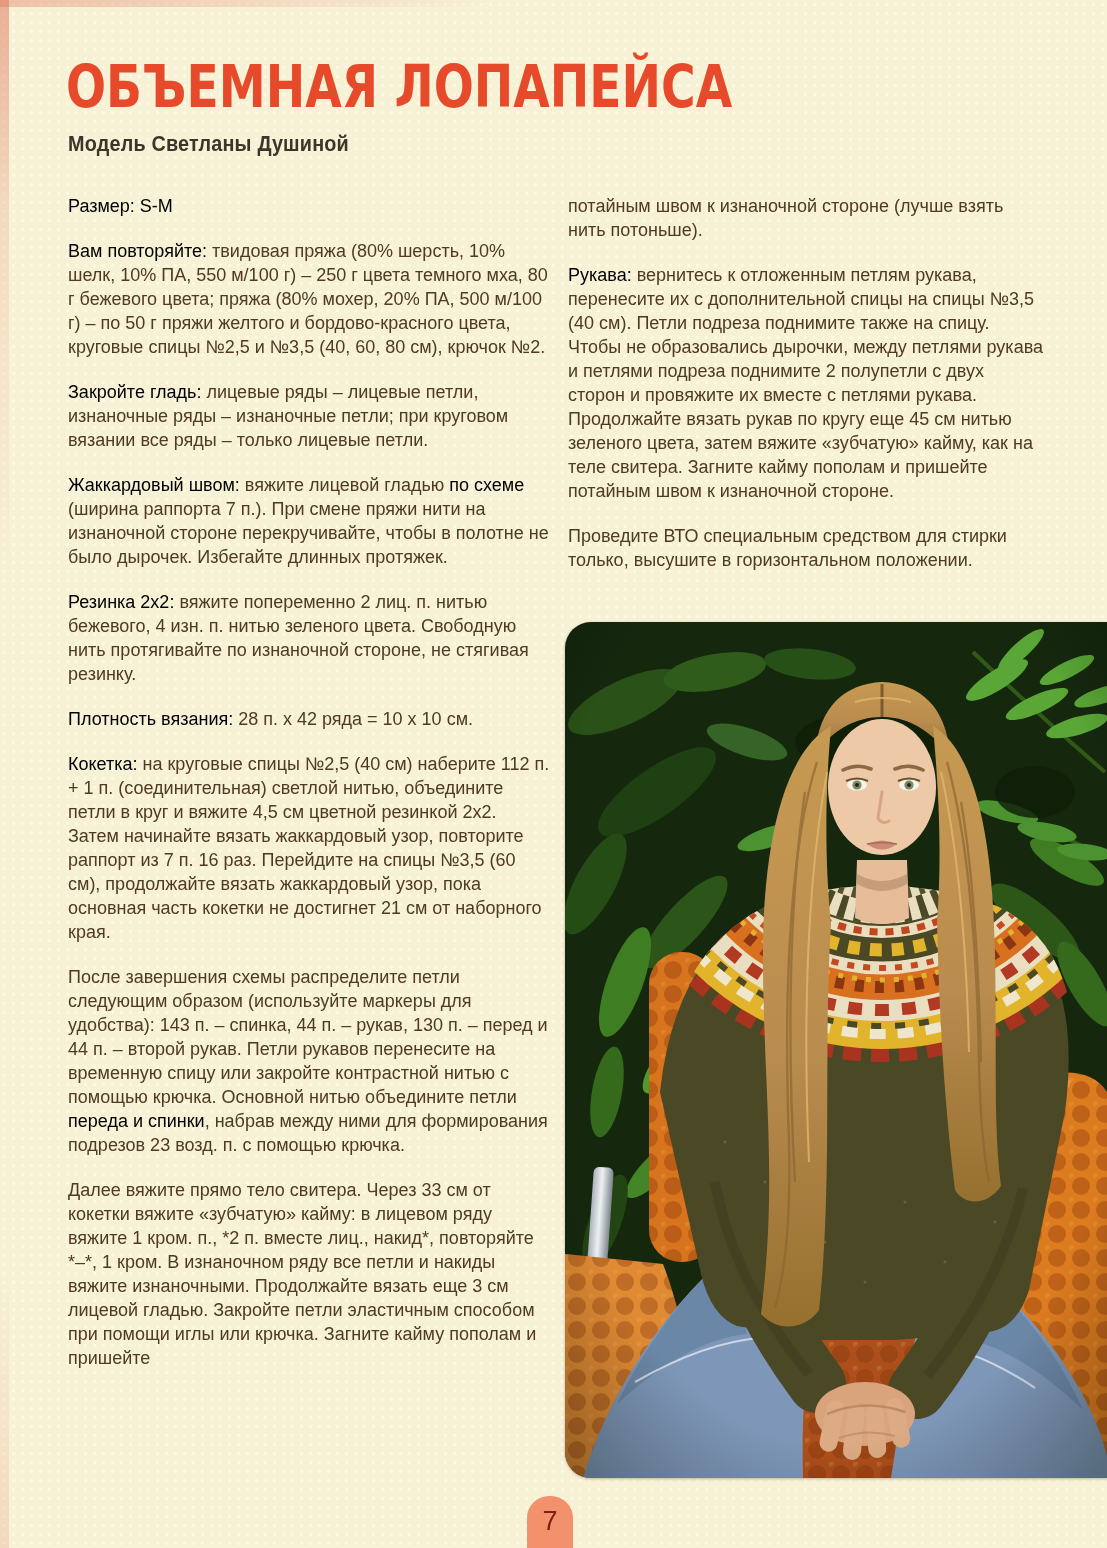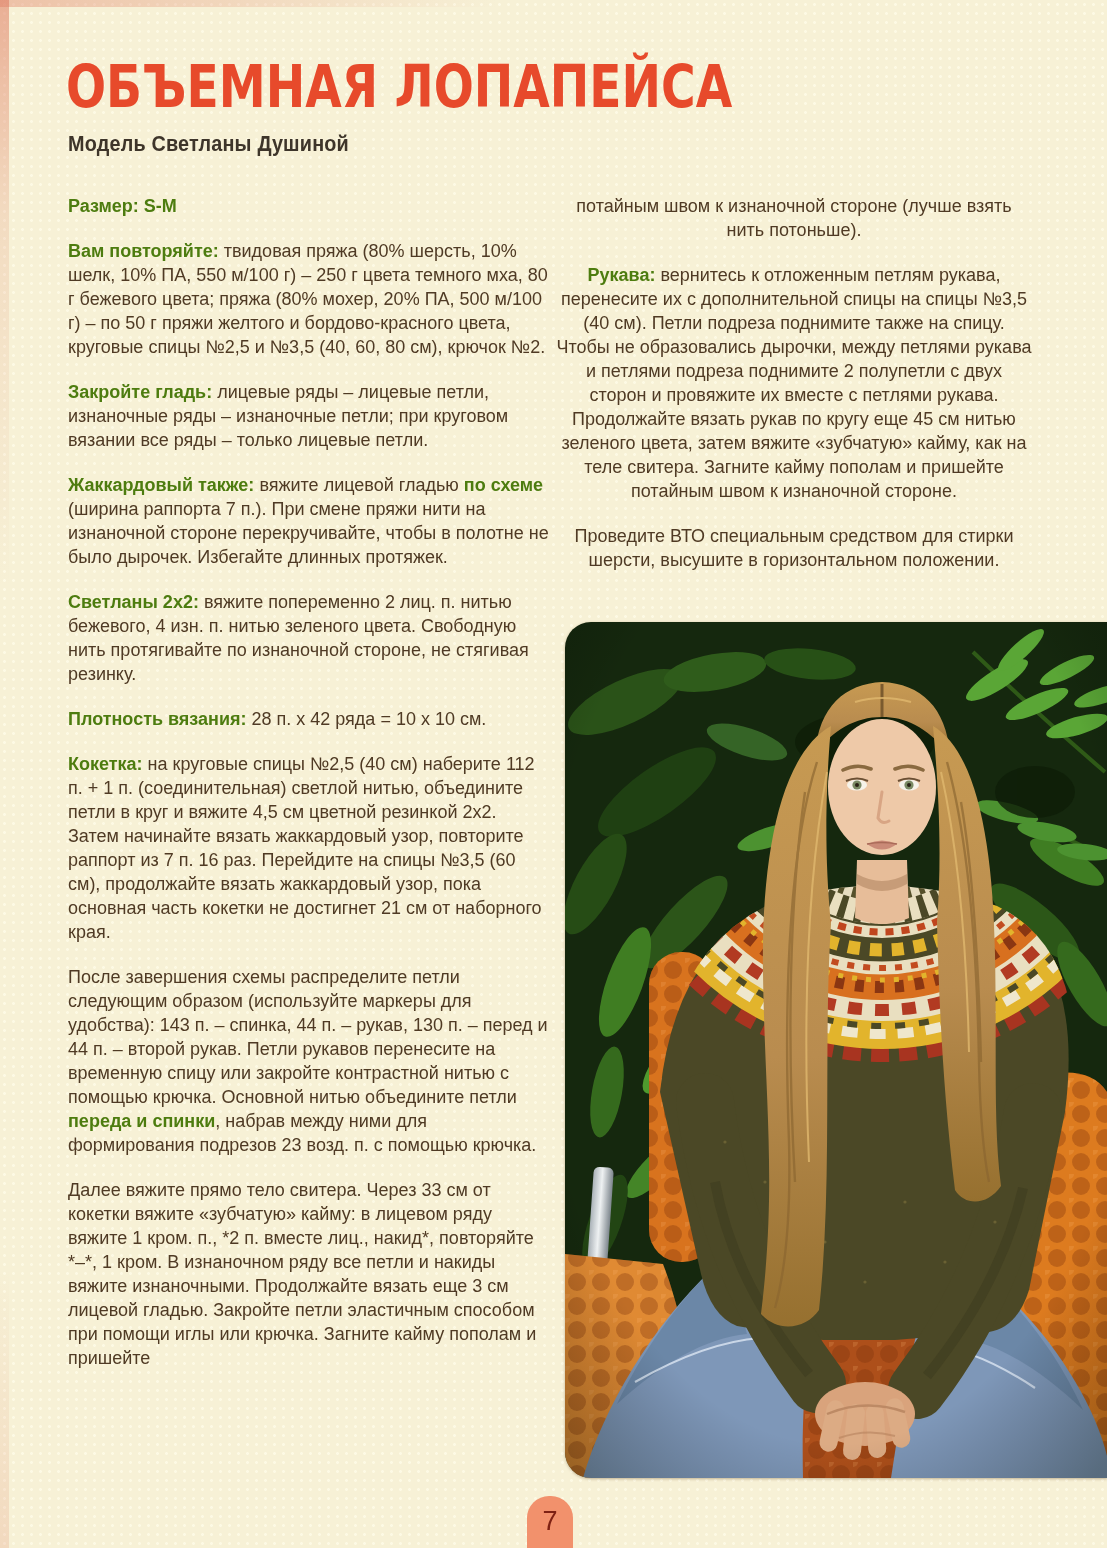"Размер: S-M" .b { color: #4d7c0f -> #000000; font-weight: 700 -> 400 }
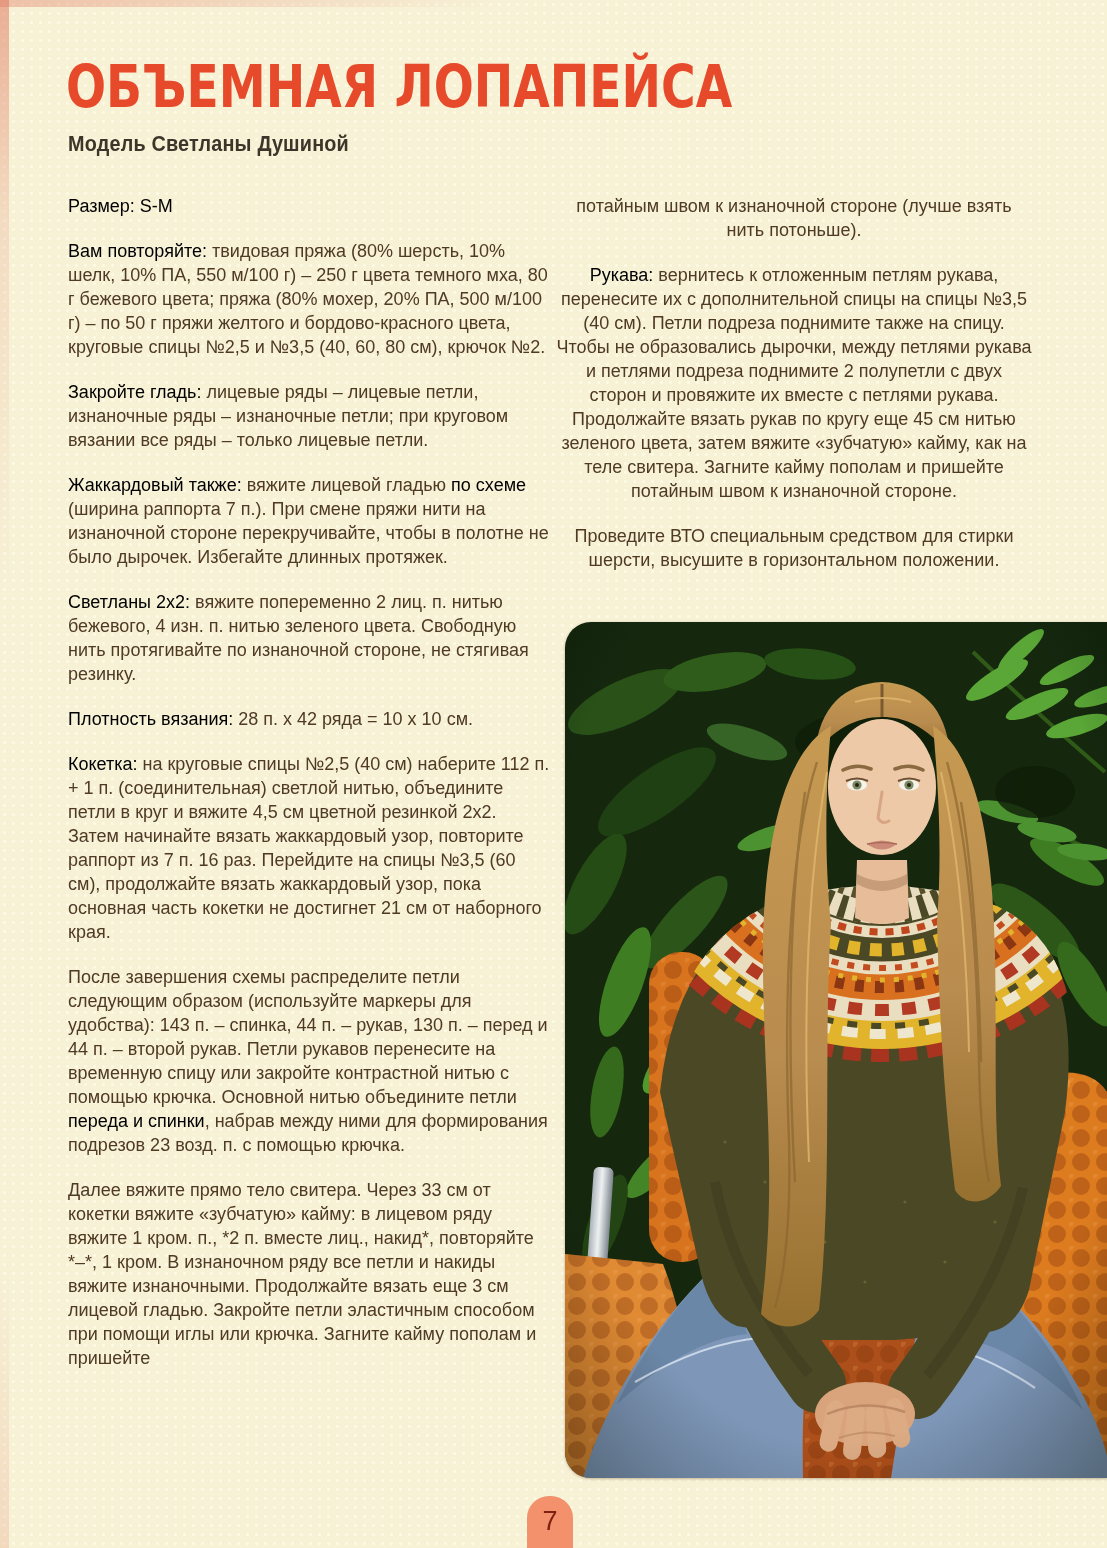"потайным швом к изнаночной стороне" .col-right { left: 556px -> 568px; text-align: center -> none }
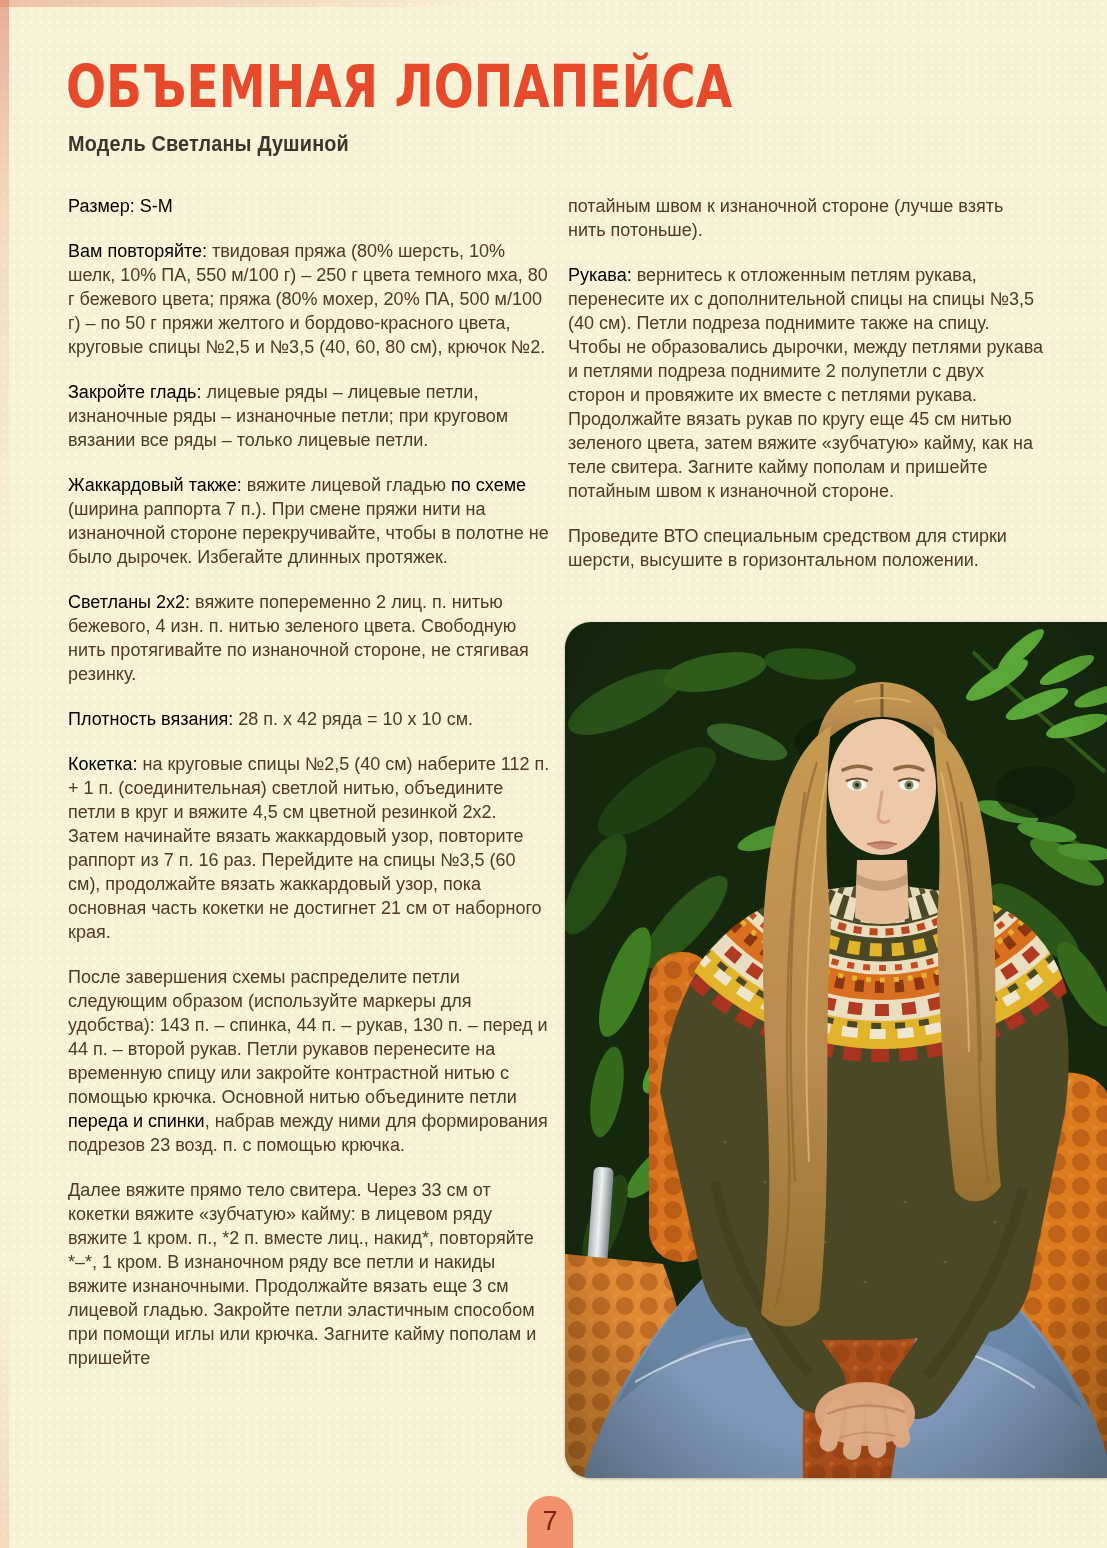"Жаккардовый также:" span.b { text: также -> швом }
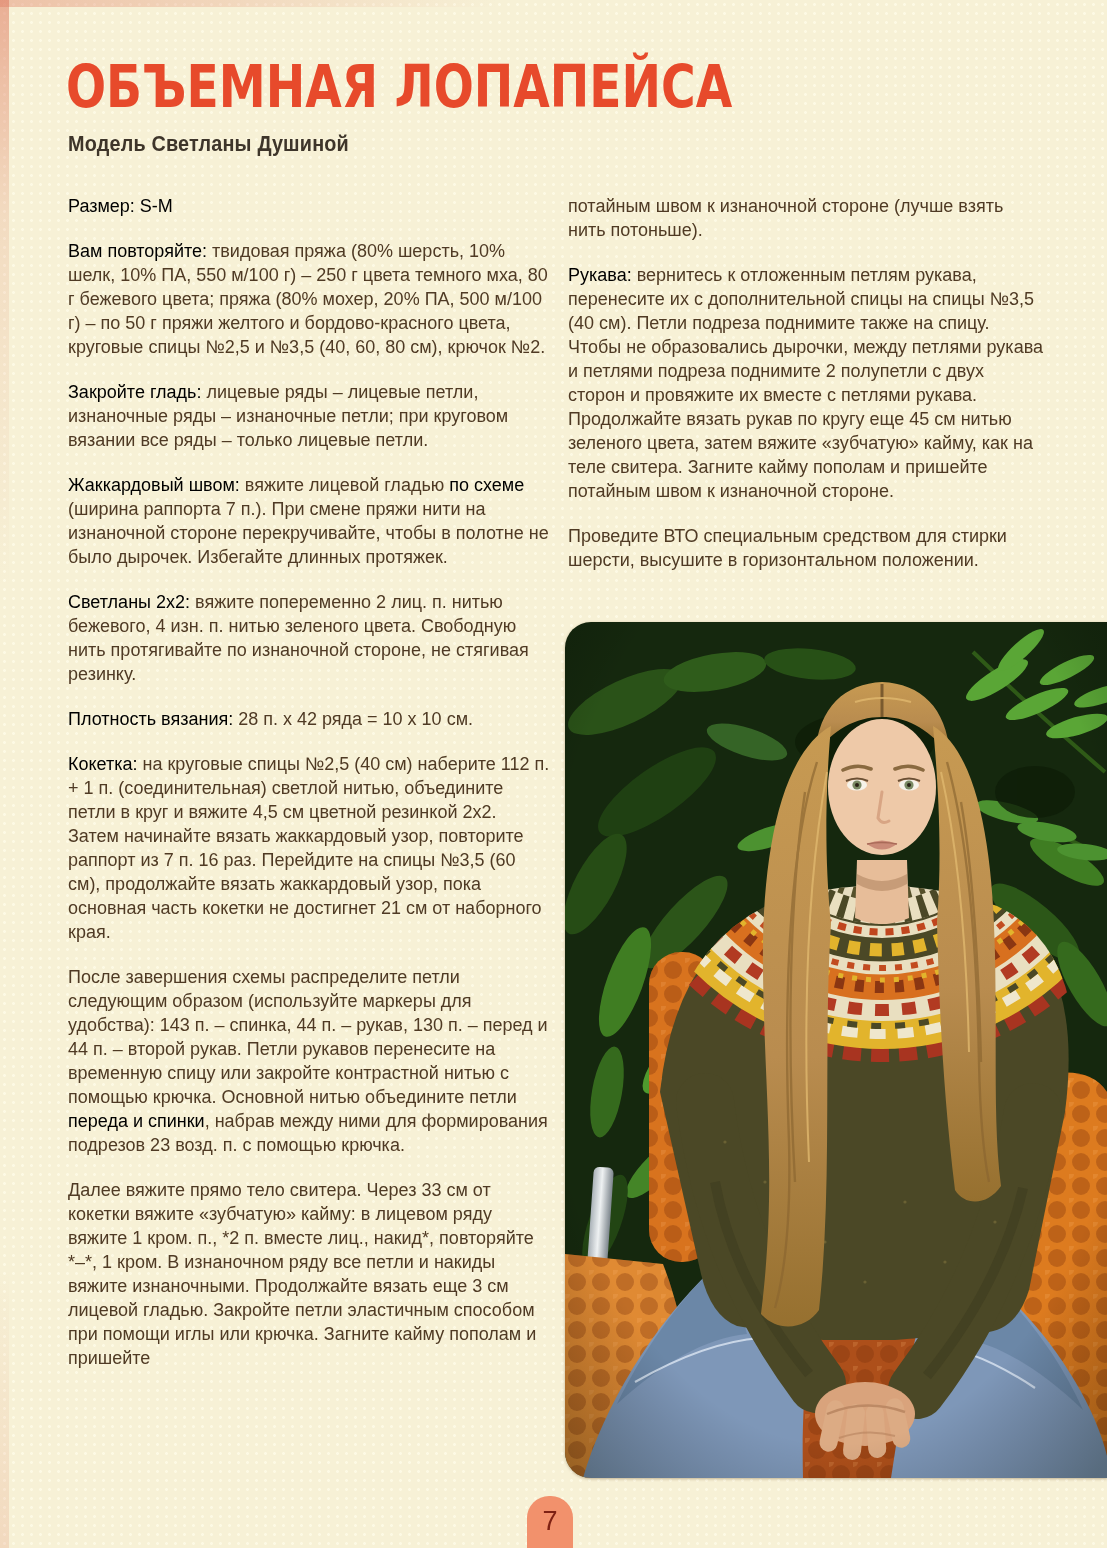"Проведите ВТО специальным средством для" span { text: шерсти -> только }
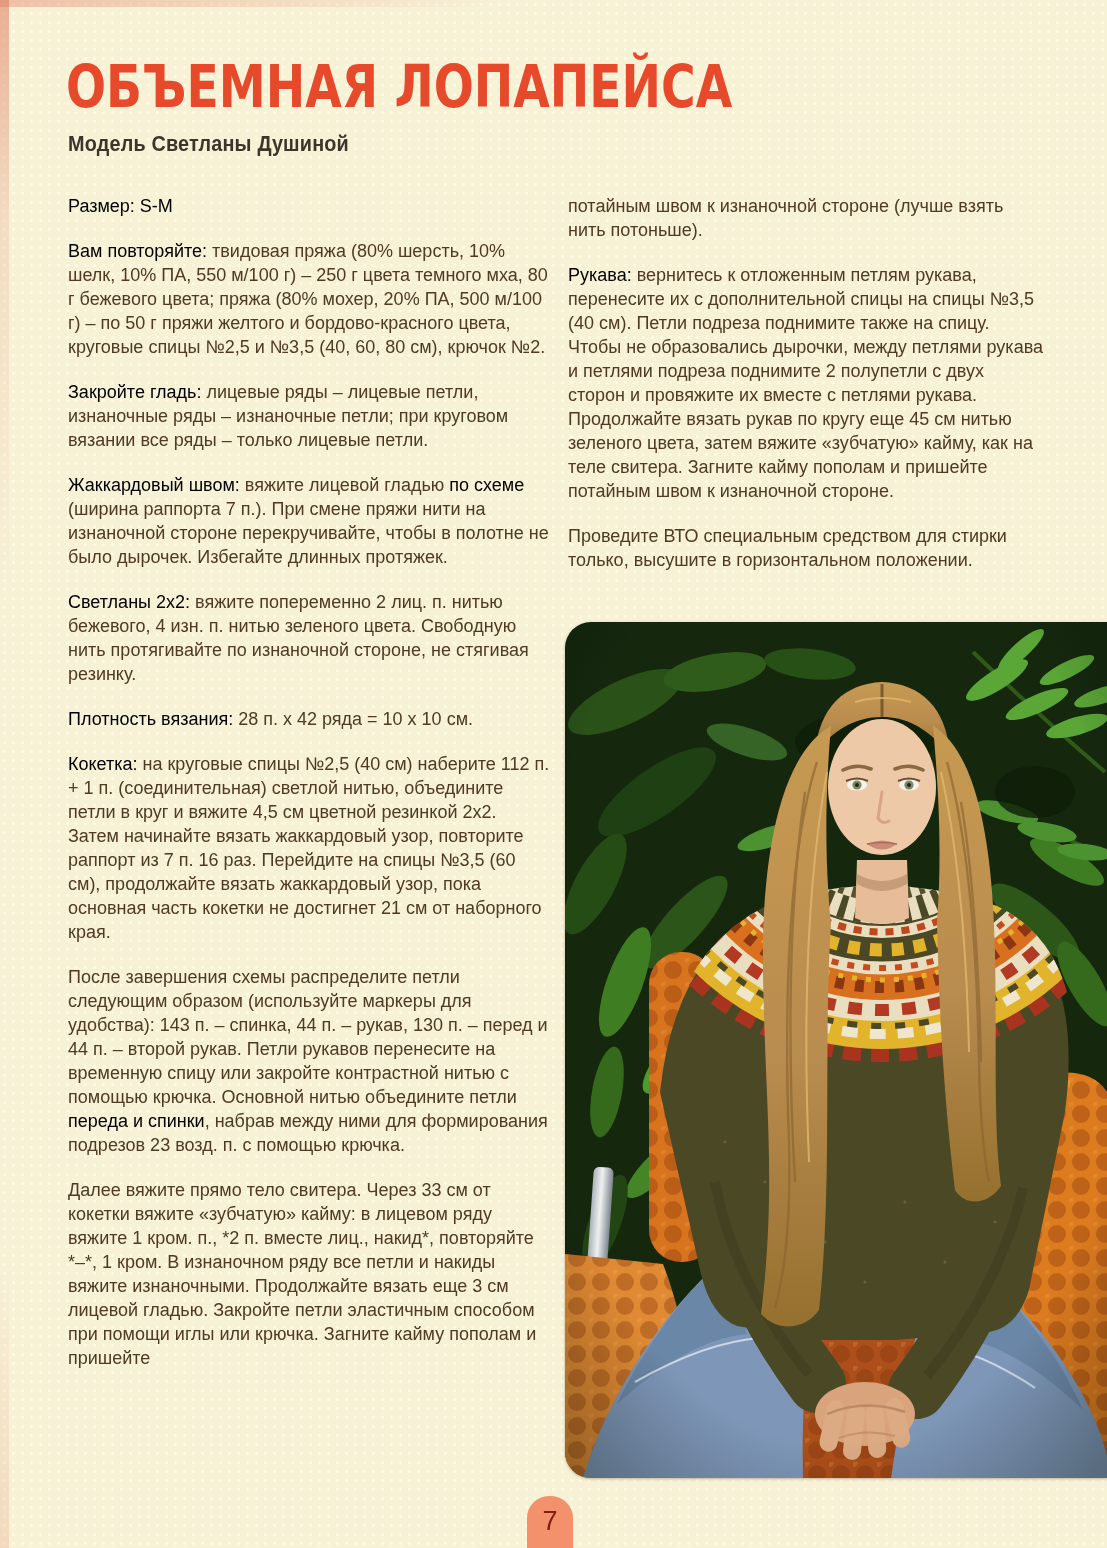"Светланы 2x2:" span.b { text: Светланы -> Резинка }
